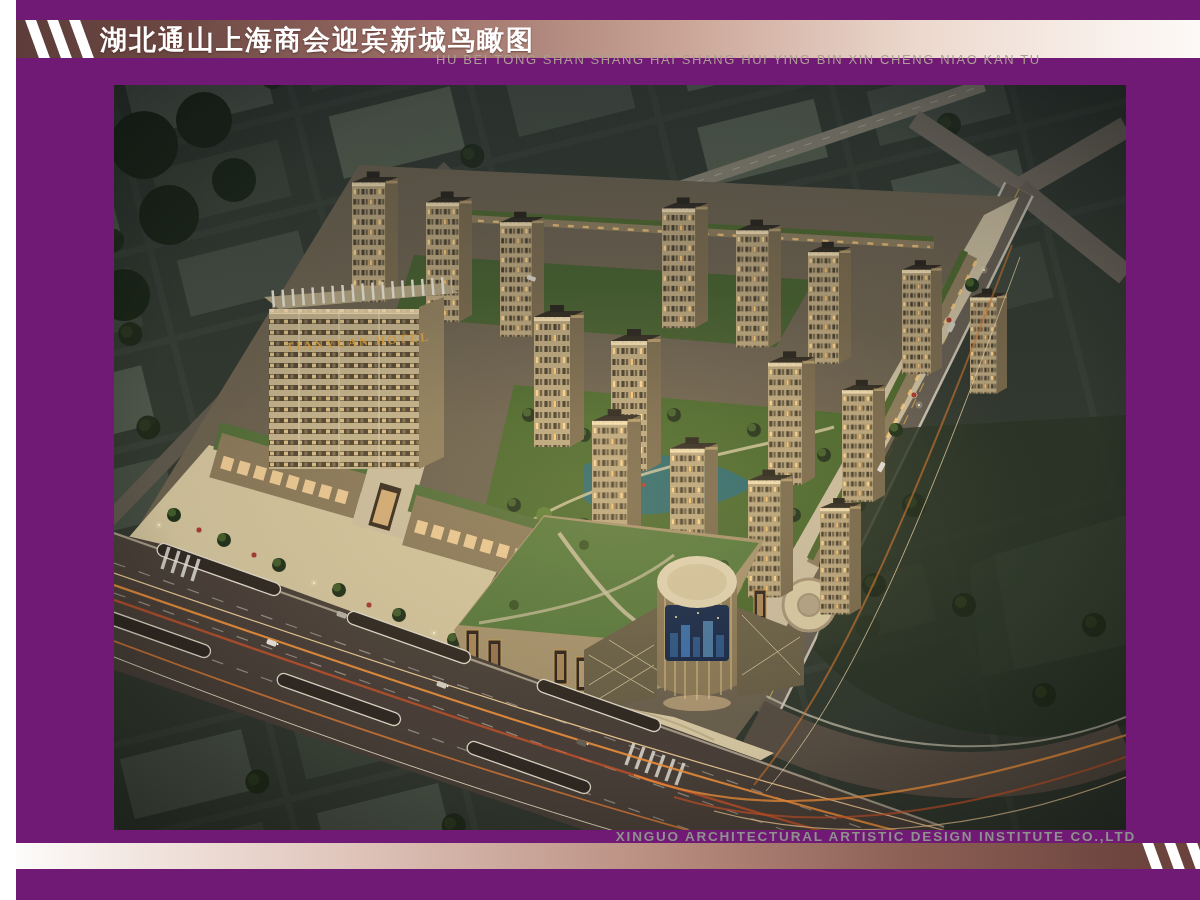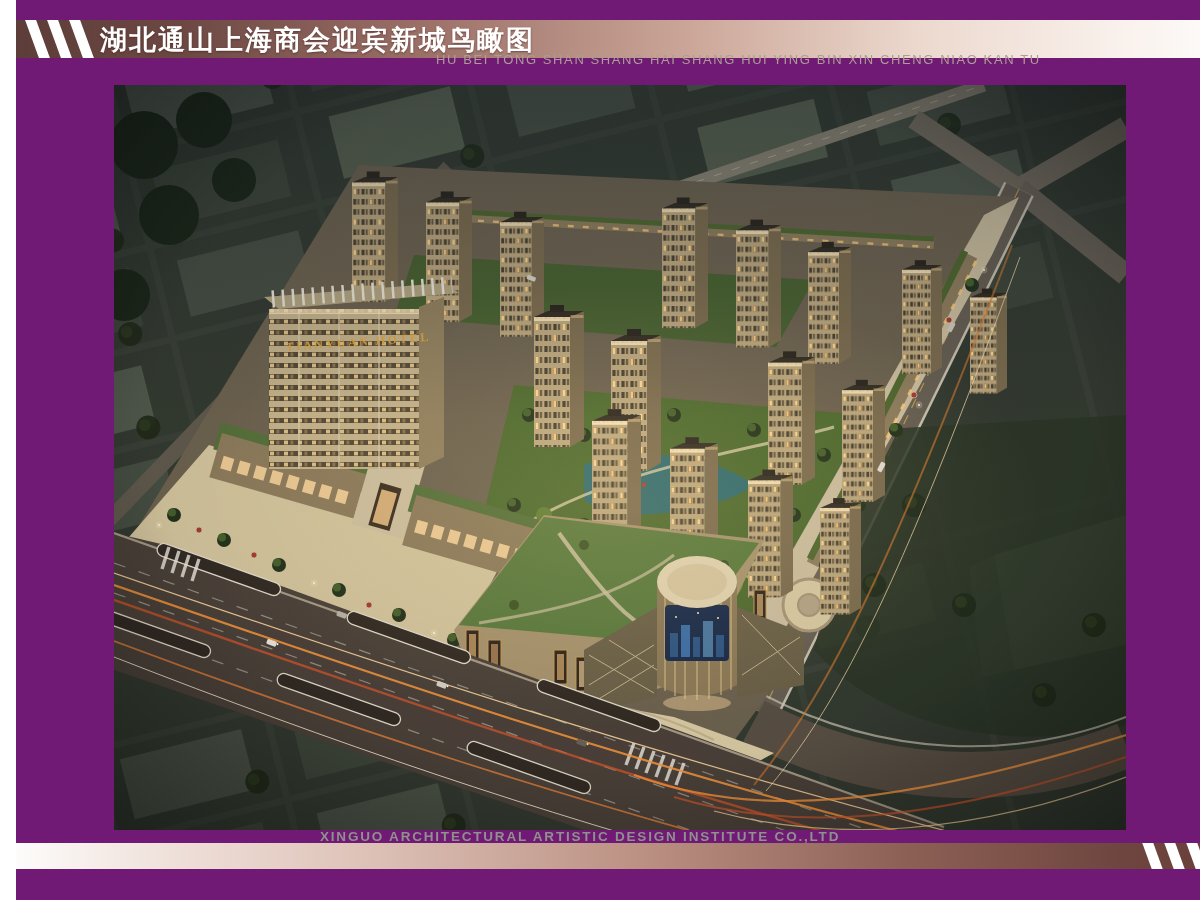"XINGUO ARCHITECTURAL ARTISTIC DESIGN" .credit-en { text-align: left -> right }
